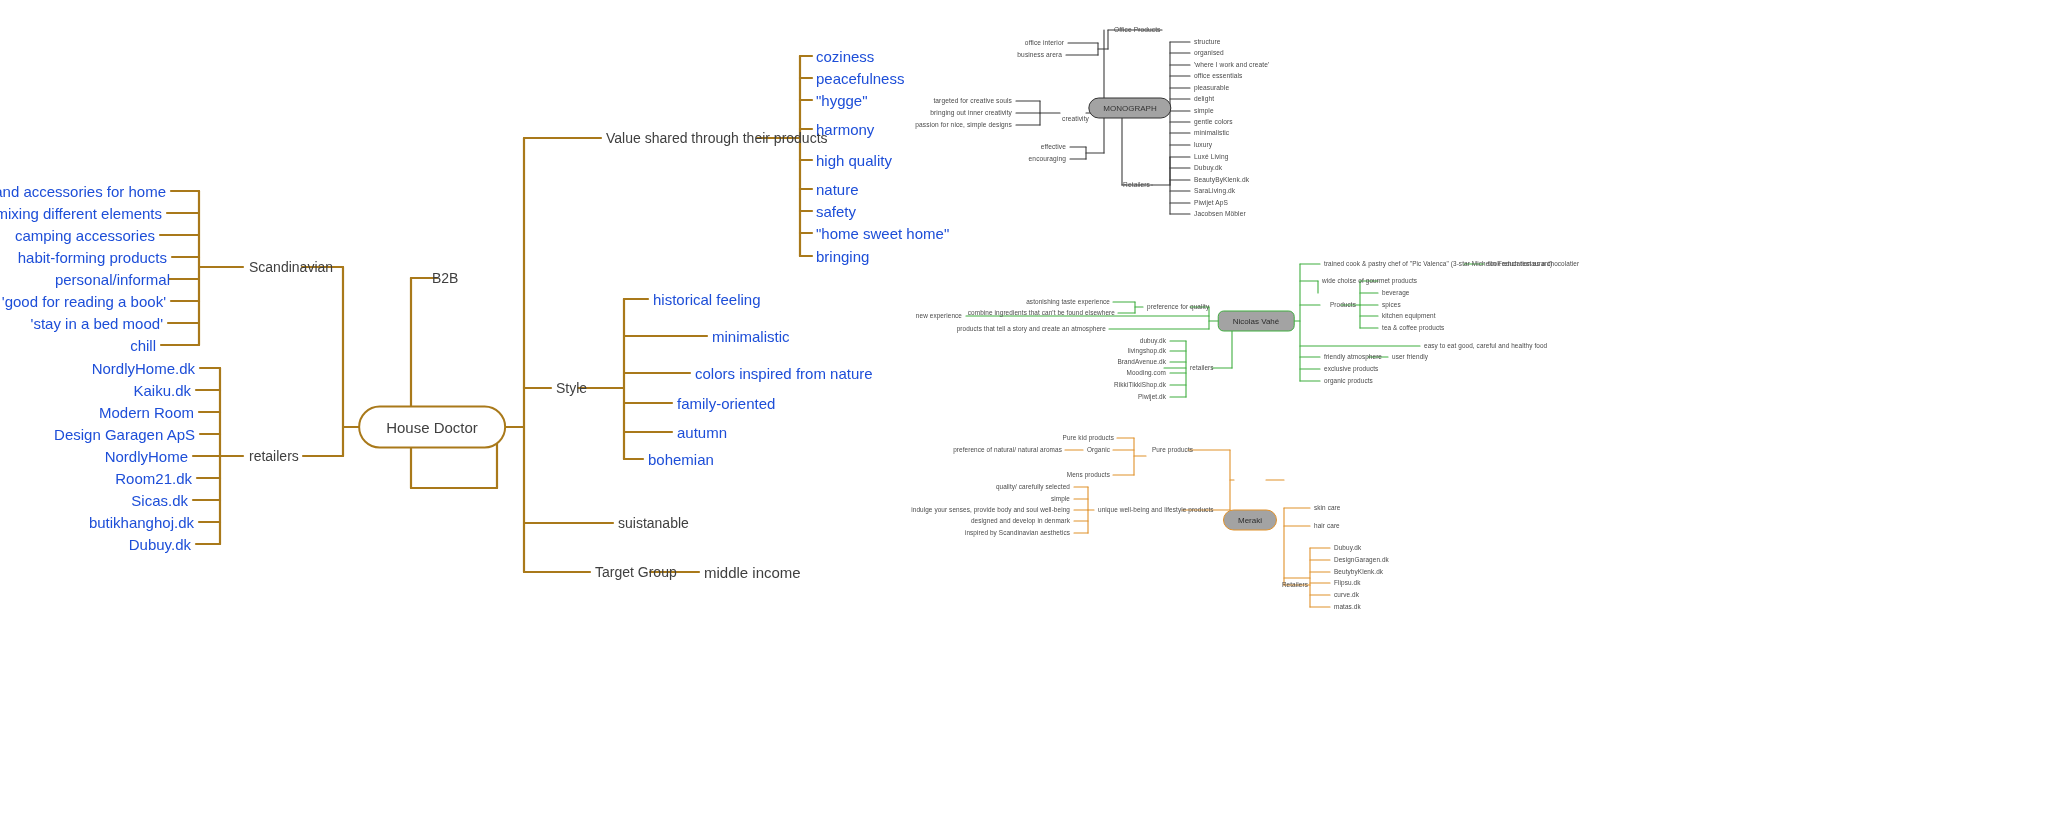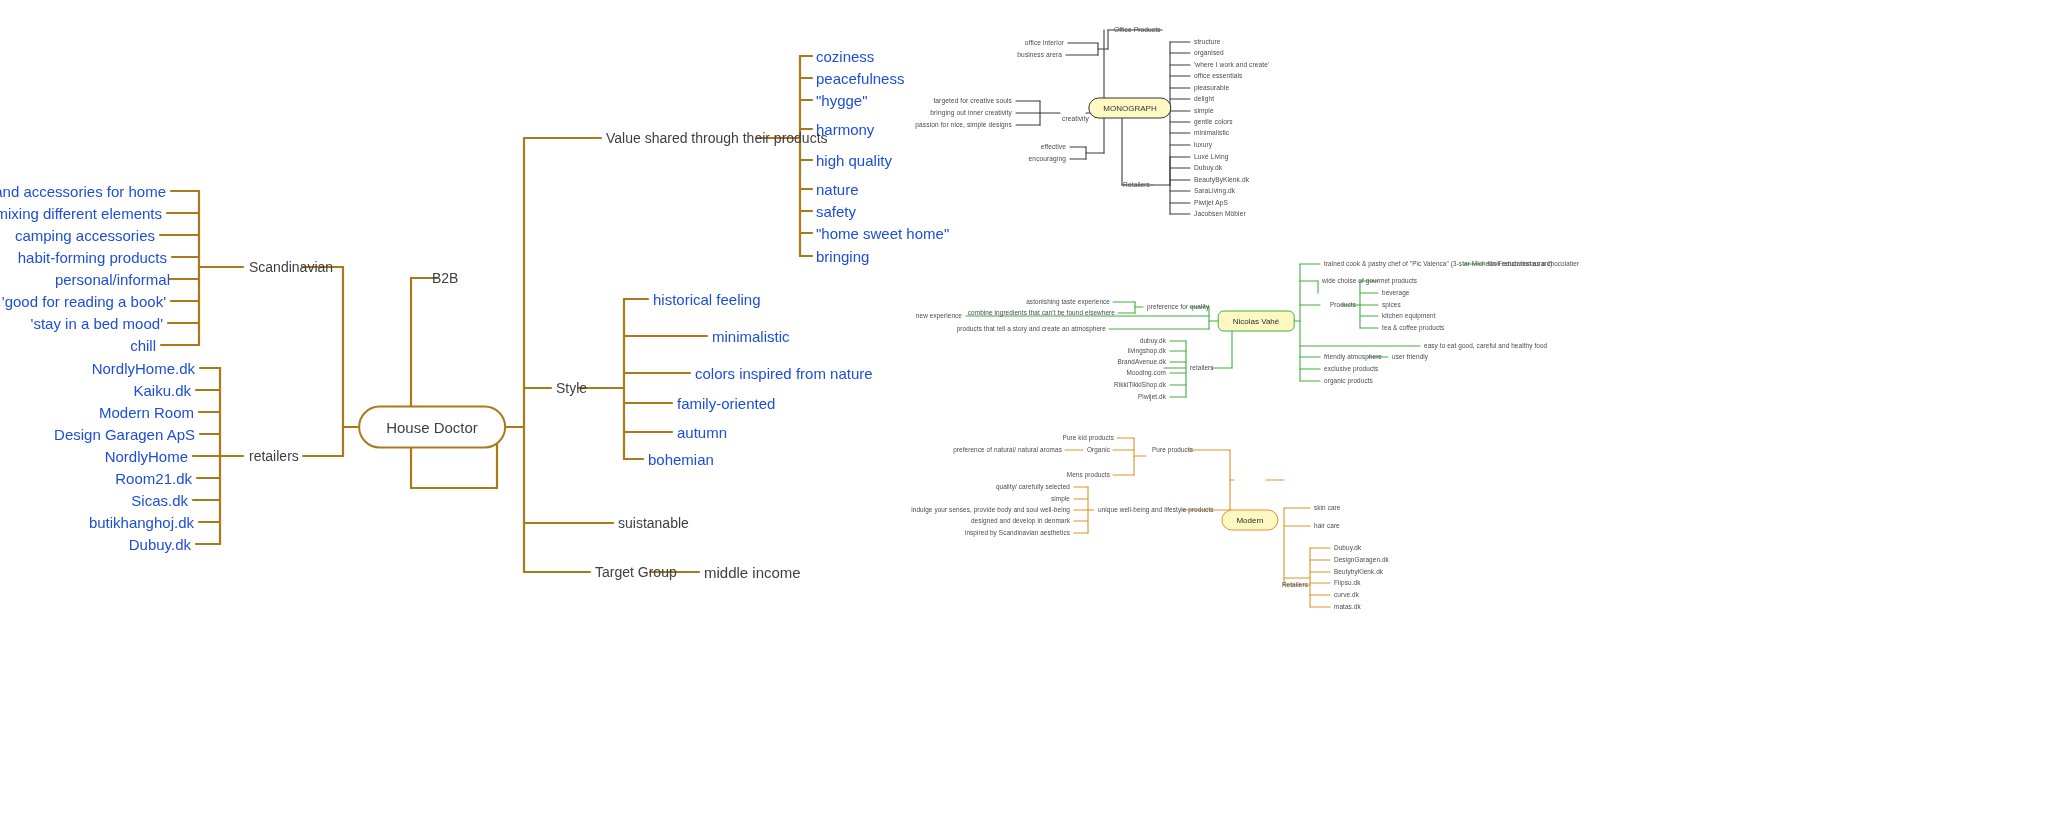"MONOGRAPH" .node-pill { background: #fef9c3 -> #a3a3a3 }
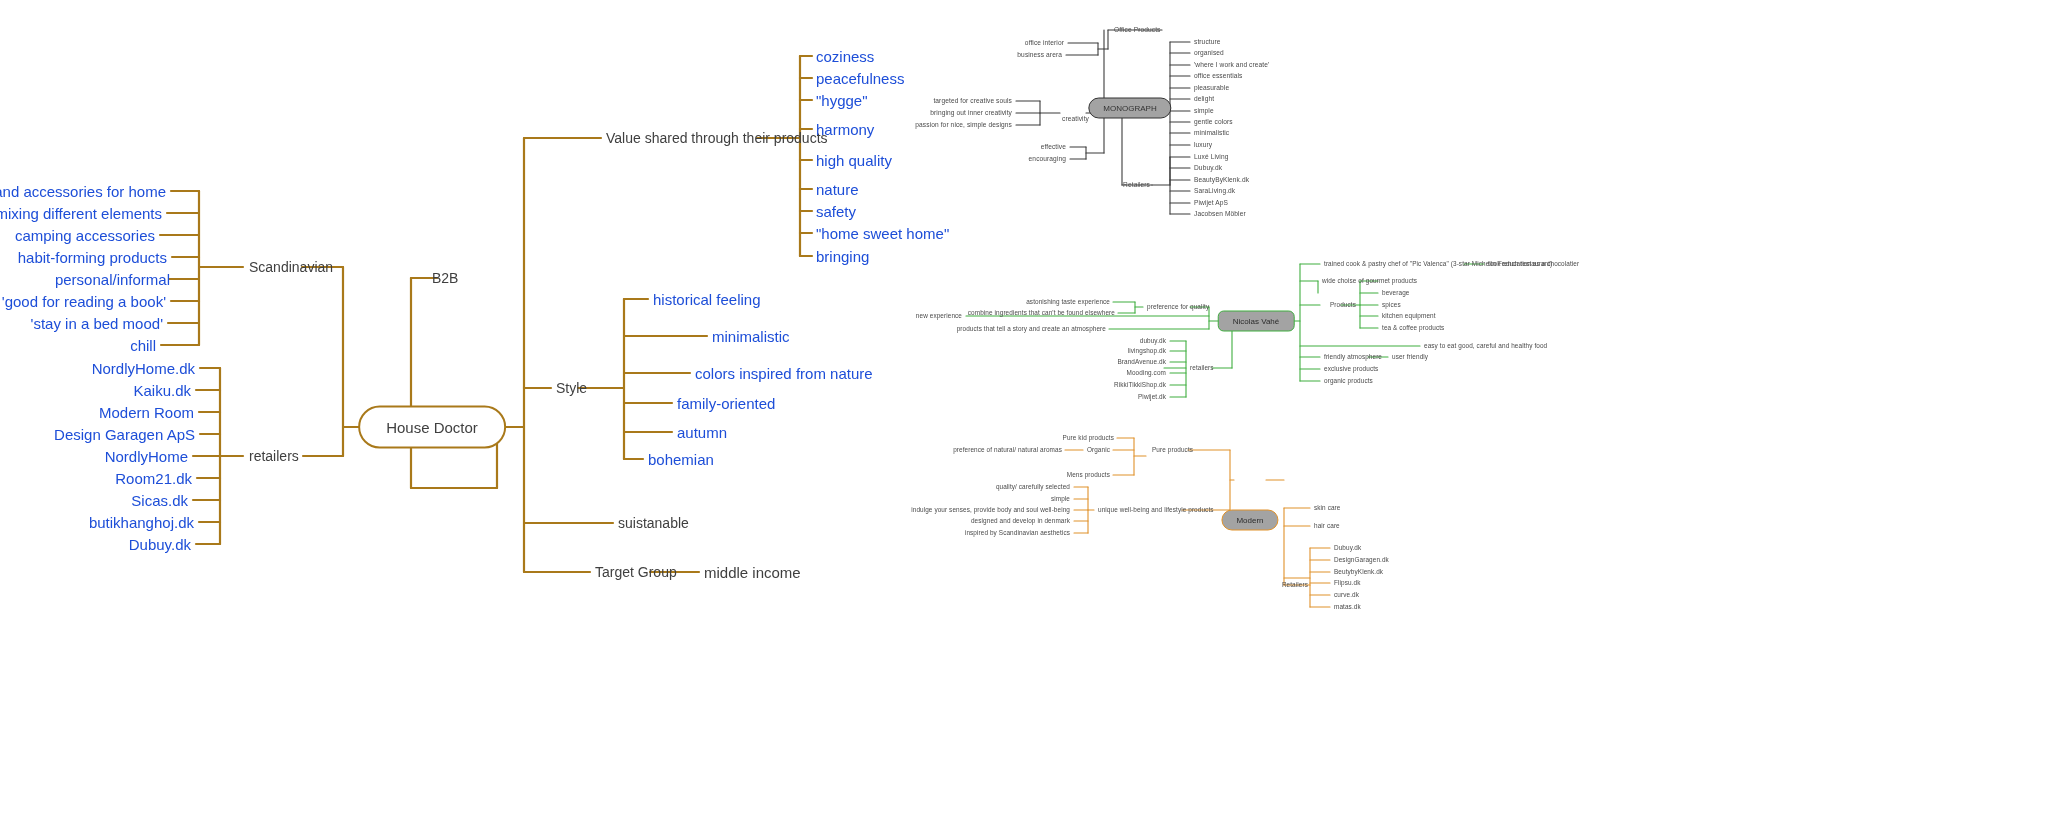"Modern" span { text: Modern -> Meraki }
